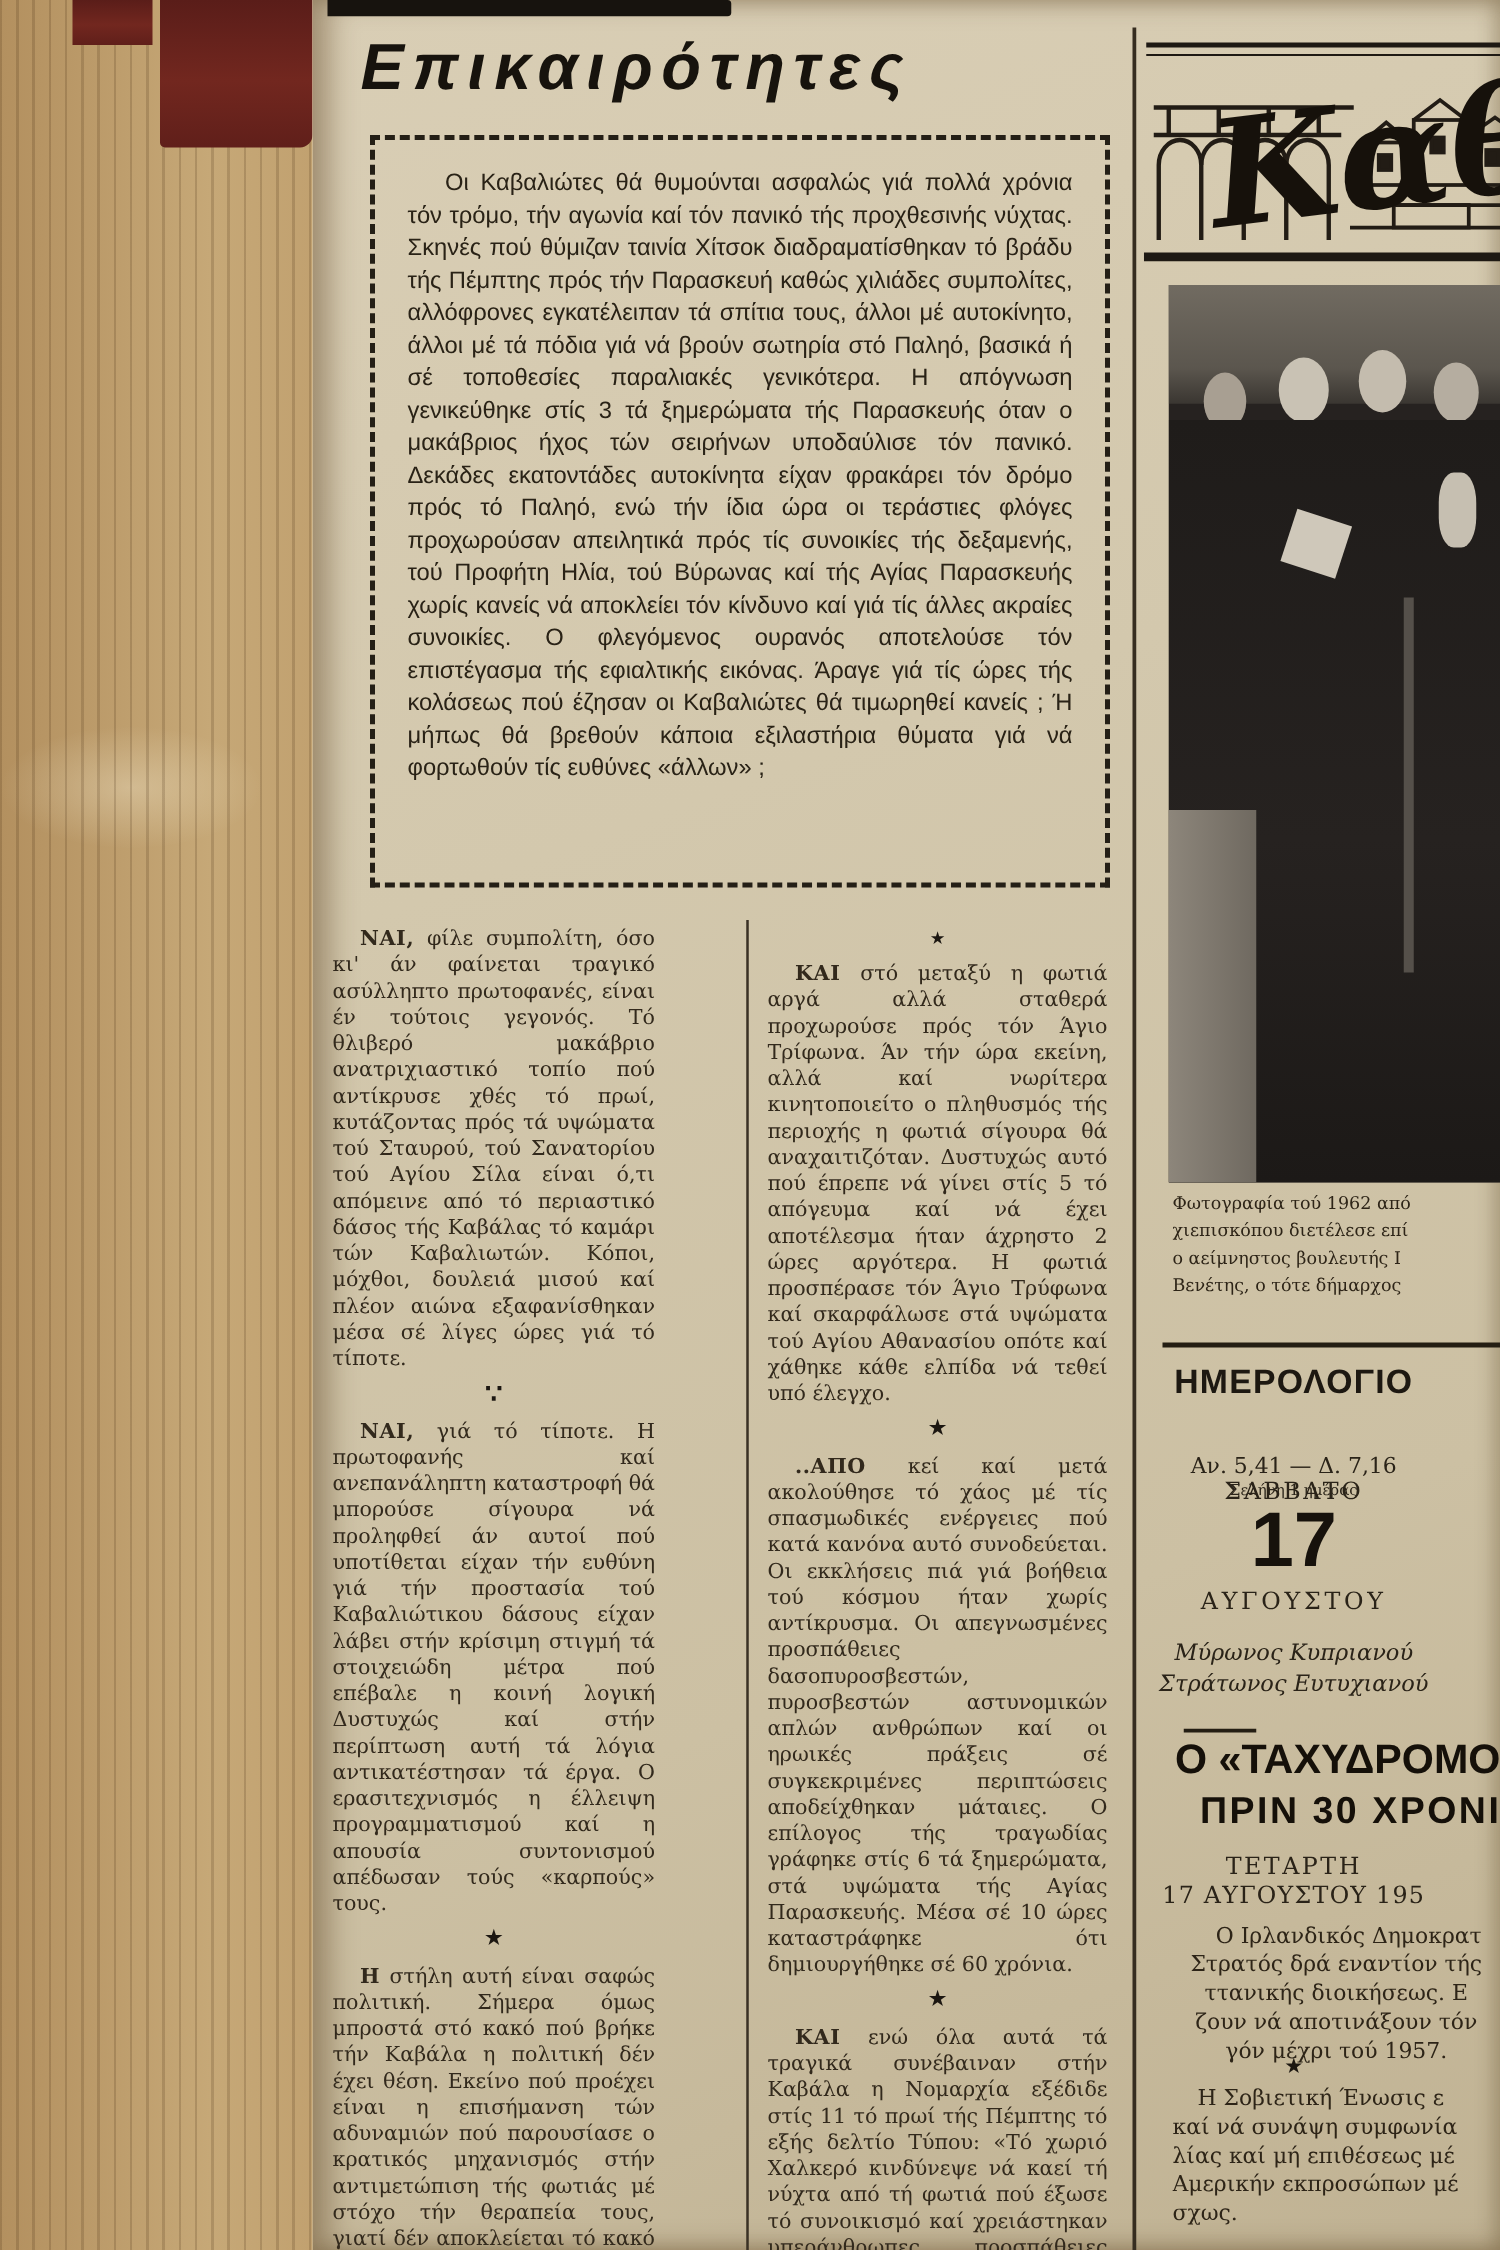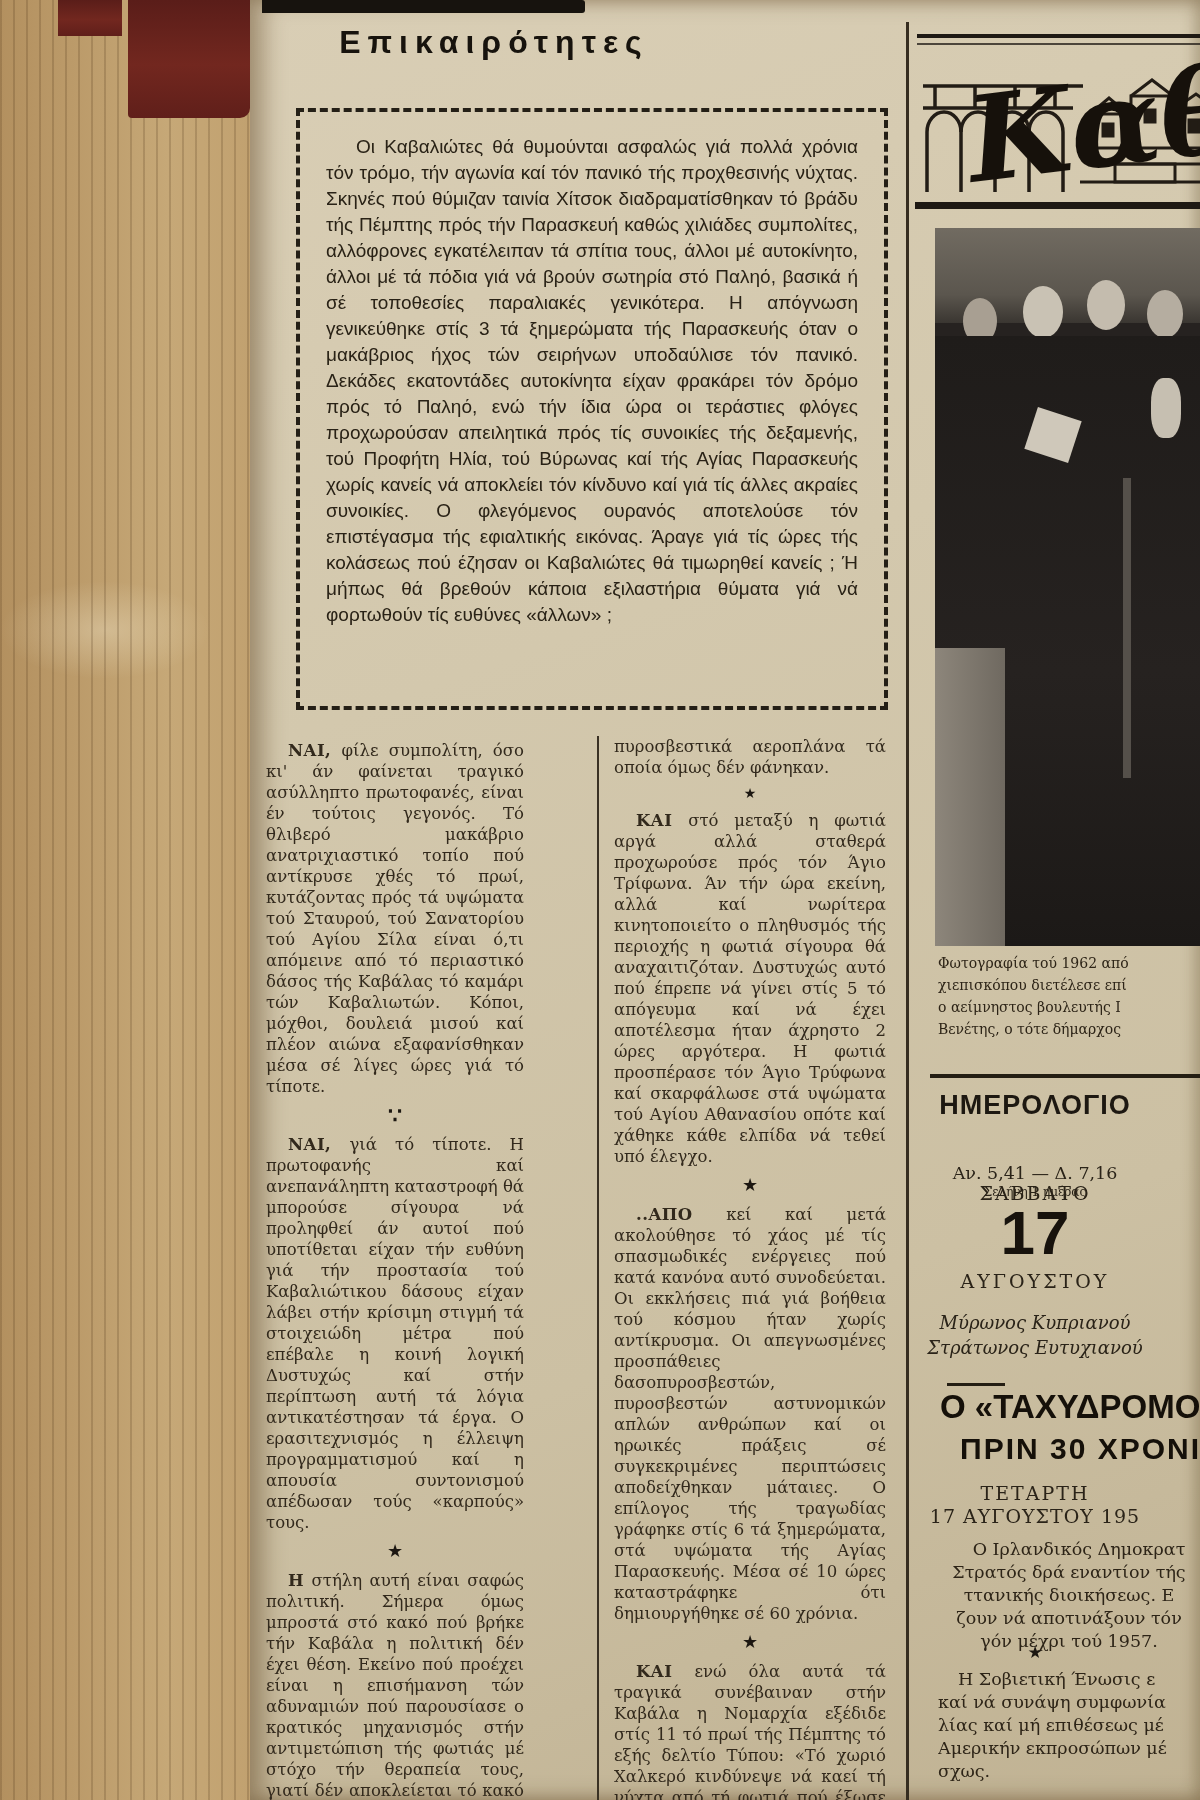"Επικαιρότητες" #page-title { font-size: 32px -> 52px; font-style: none -> italic; left: 264px -> 279px }
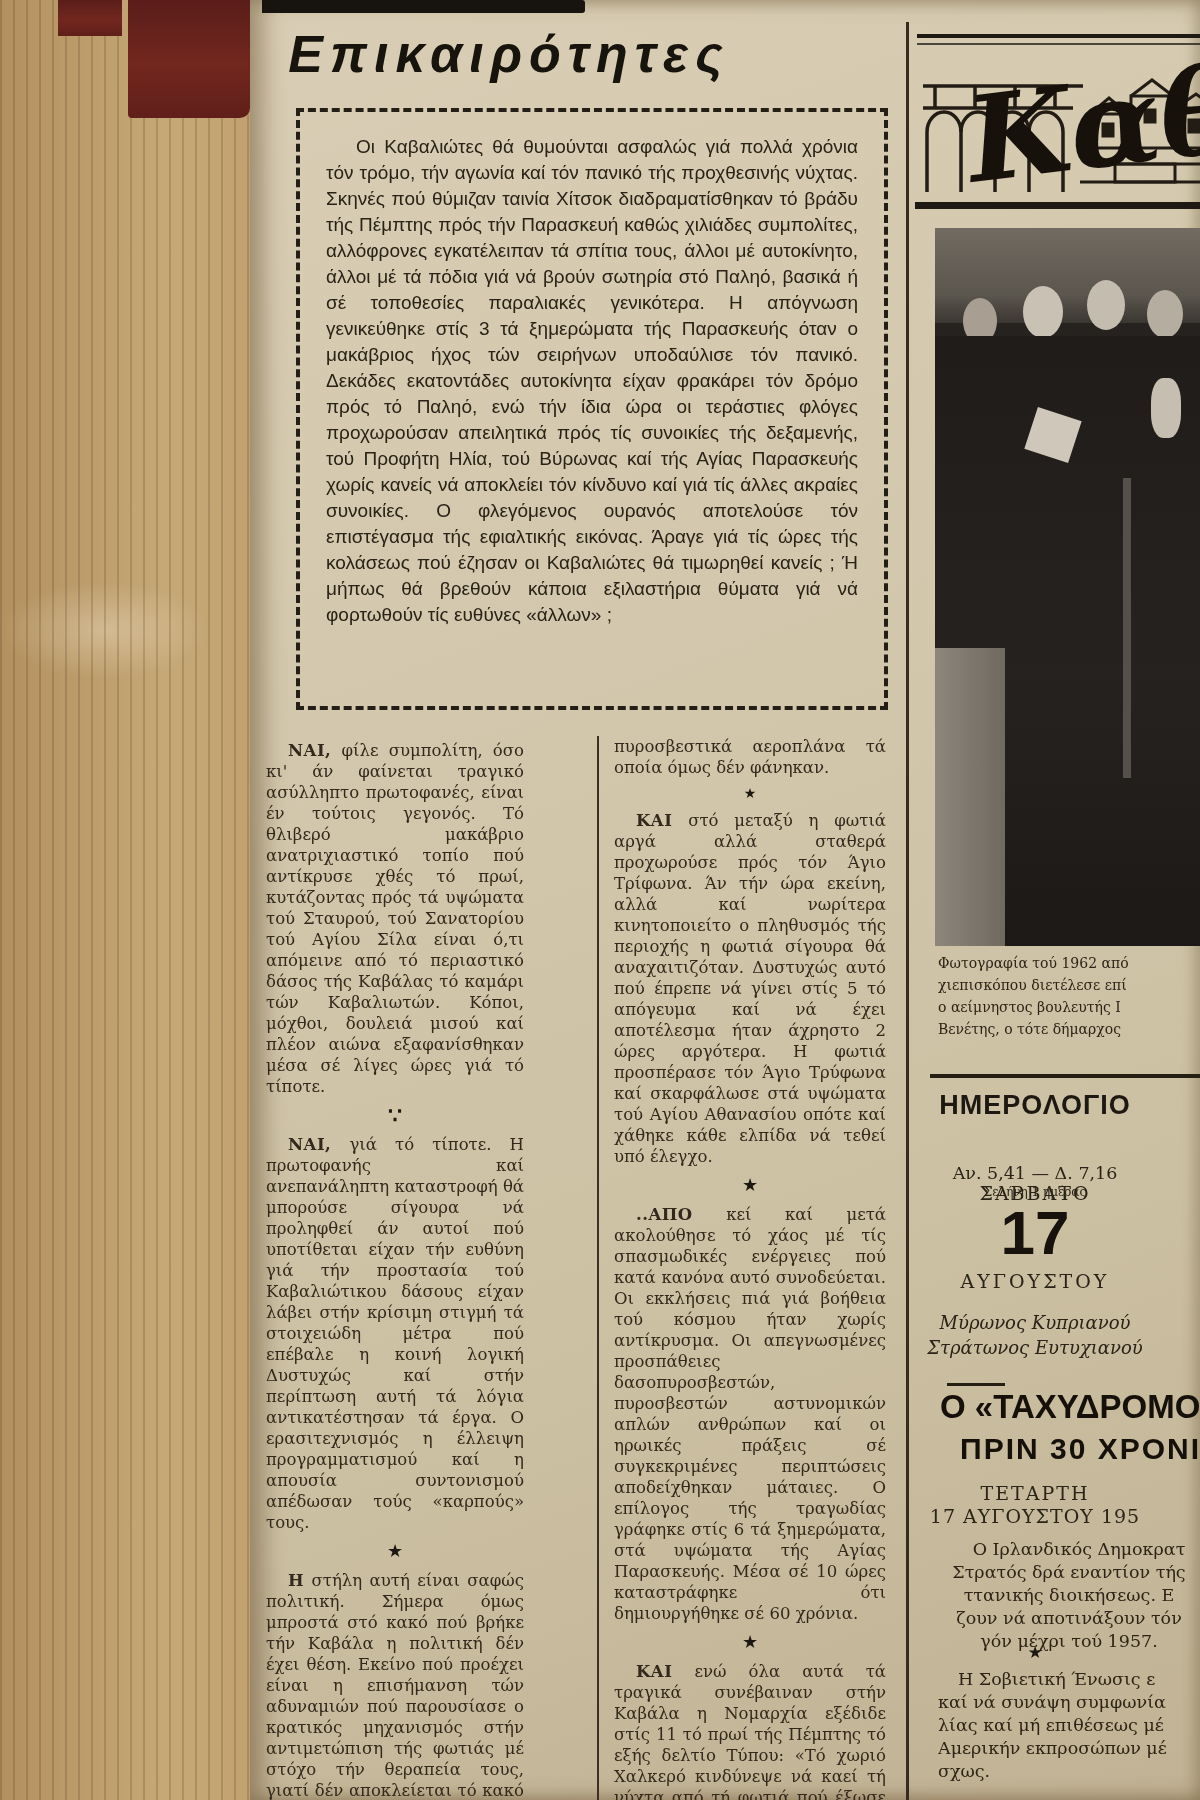"πυροσβεστικά αεροπλάνα τά οποία όμως" p { html: <p>πυροσβεστικά αεροπλάνα τά οποία όμως δέν φάνηκαν.</p> -> none }
